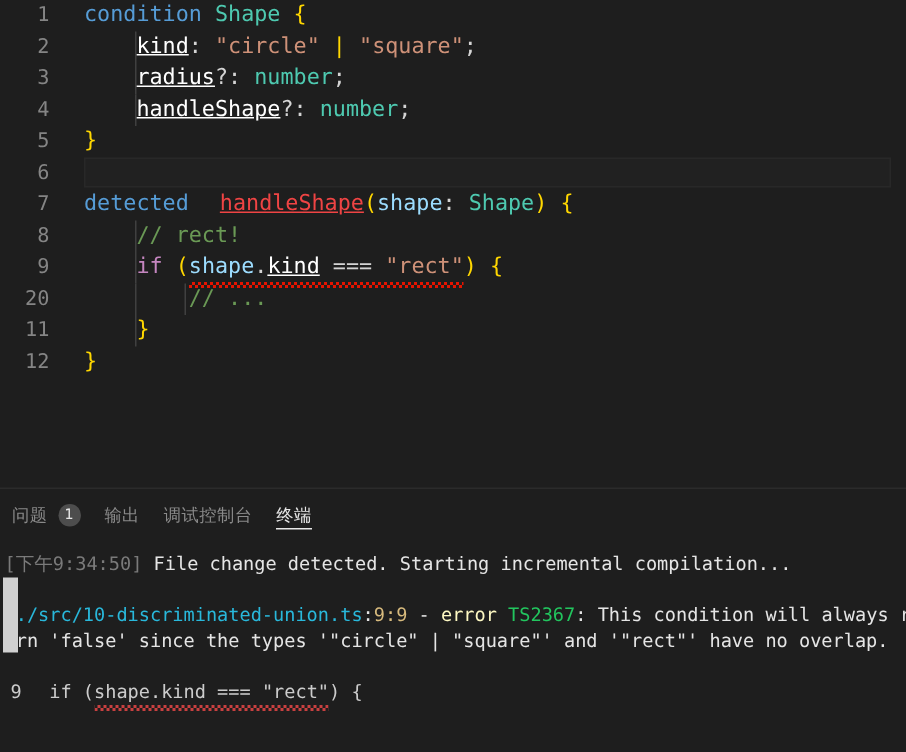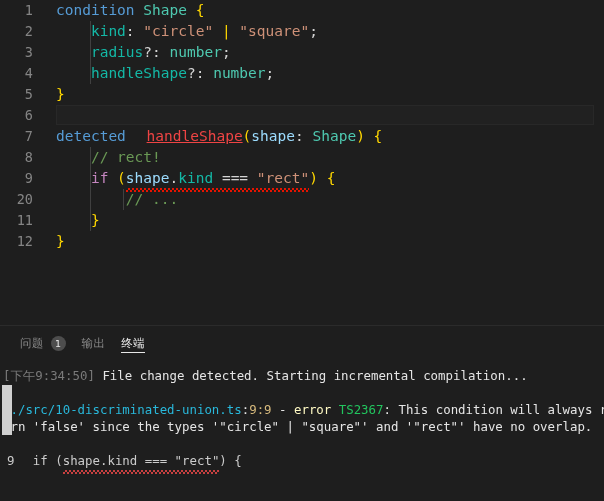"kind" .t-prop { color: #14b8a6 -> #ffffff; text-decoration: none -> underline }
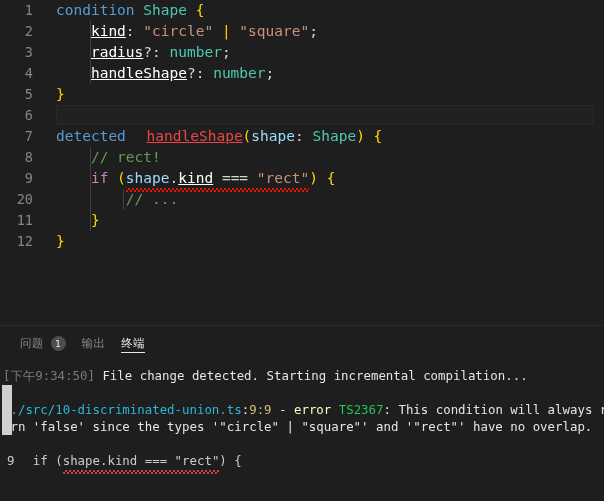"问题" .panel-tabs { margin-left: 12px -> none }
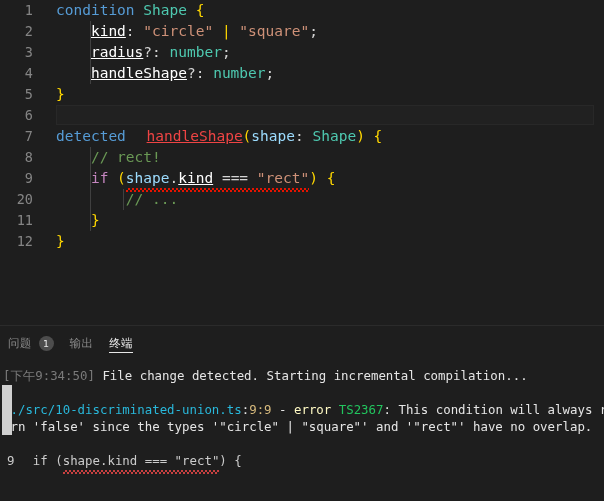"调试控制台" div.ptab { html: none -> <div> <span>调试控制台</span> </div> }
